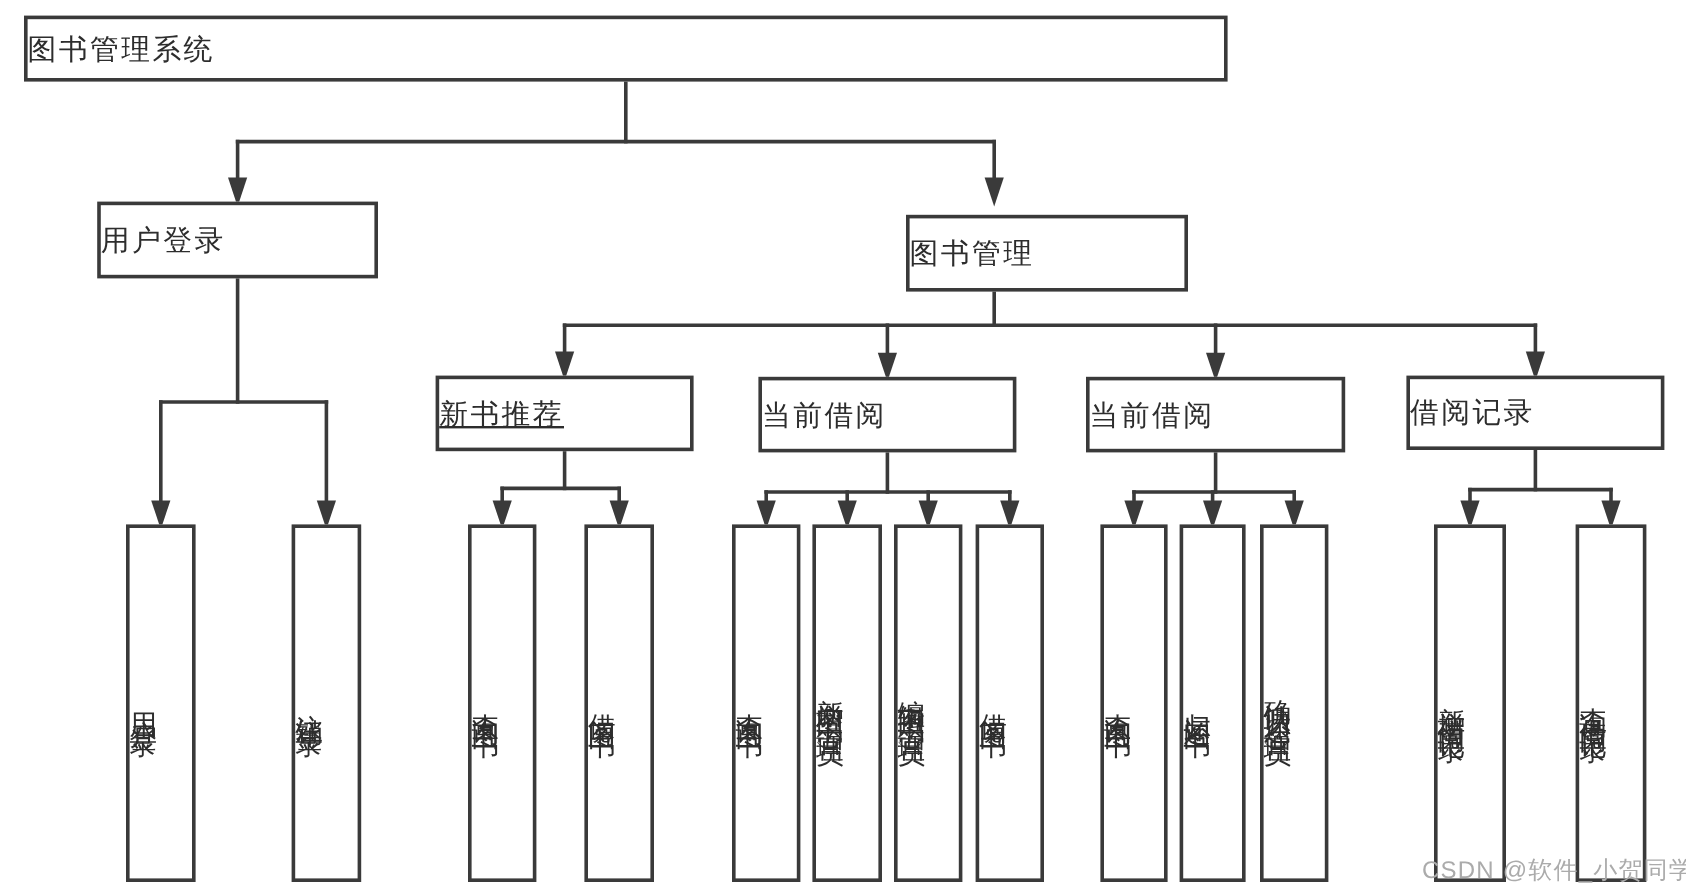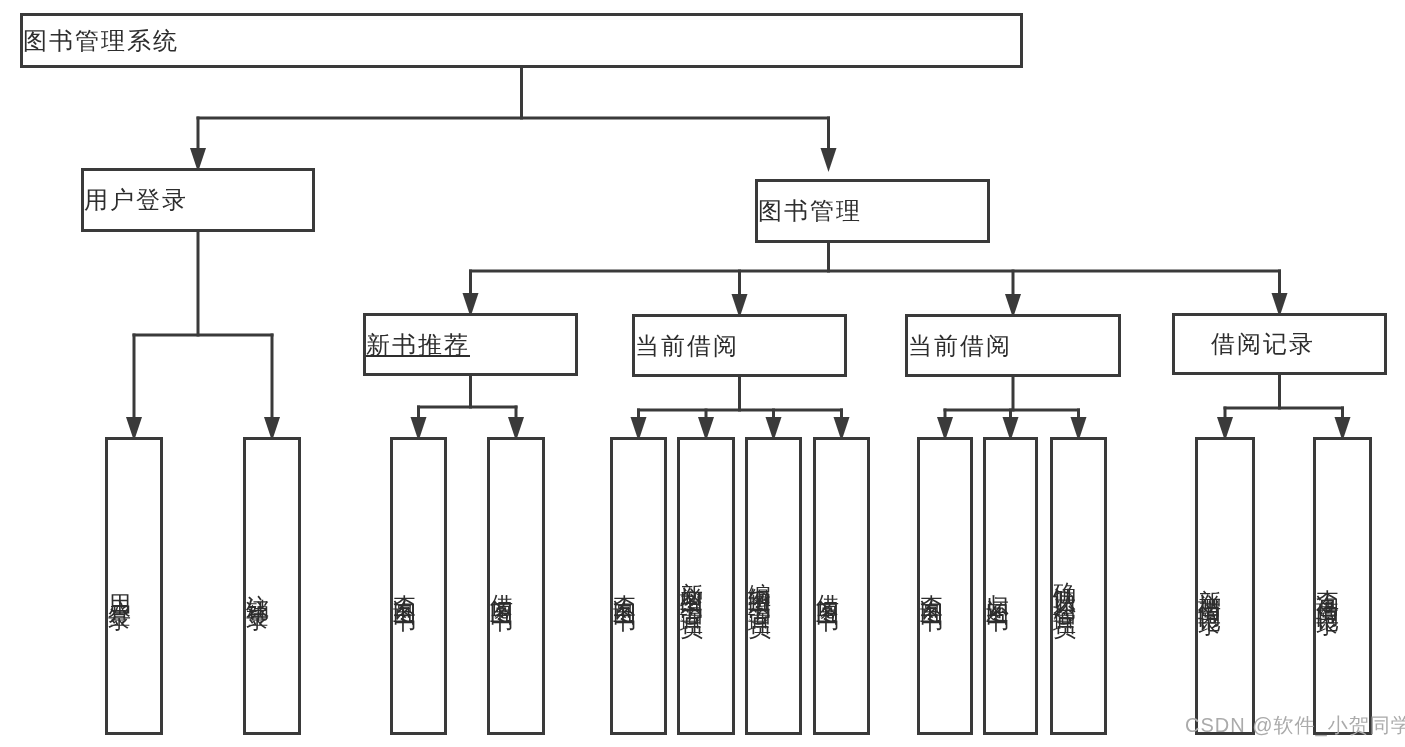"借阅记录" div.node { padding-left: 36px -> none }
